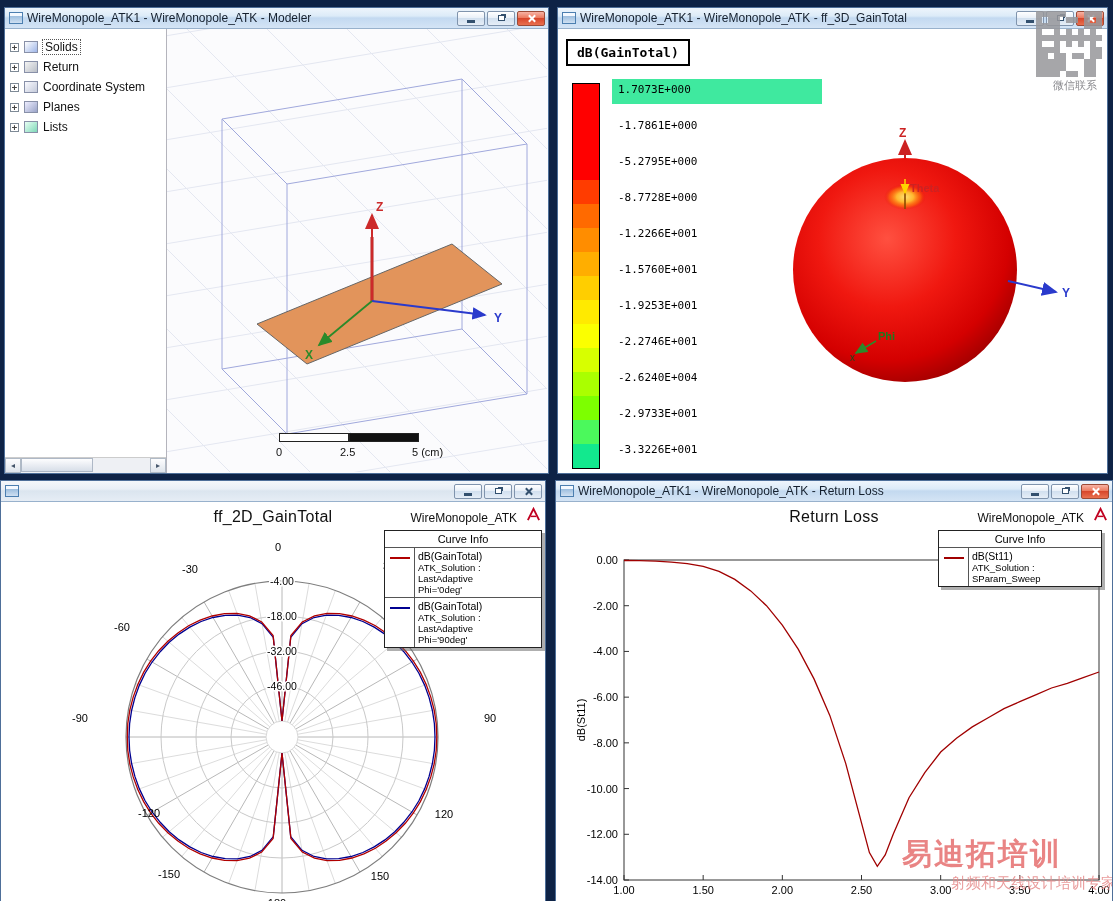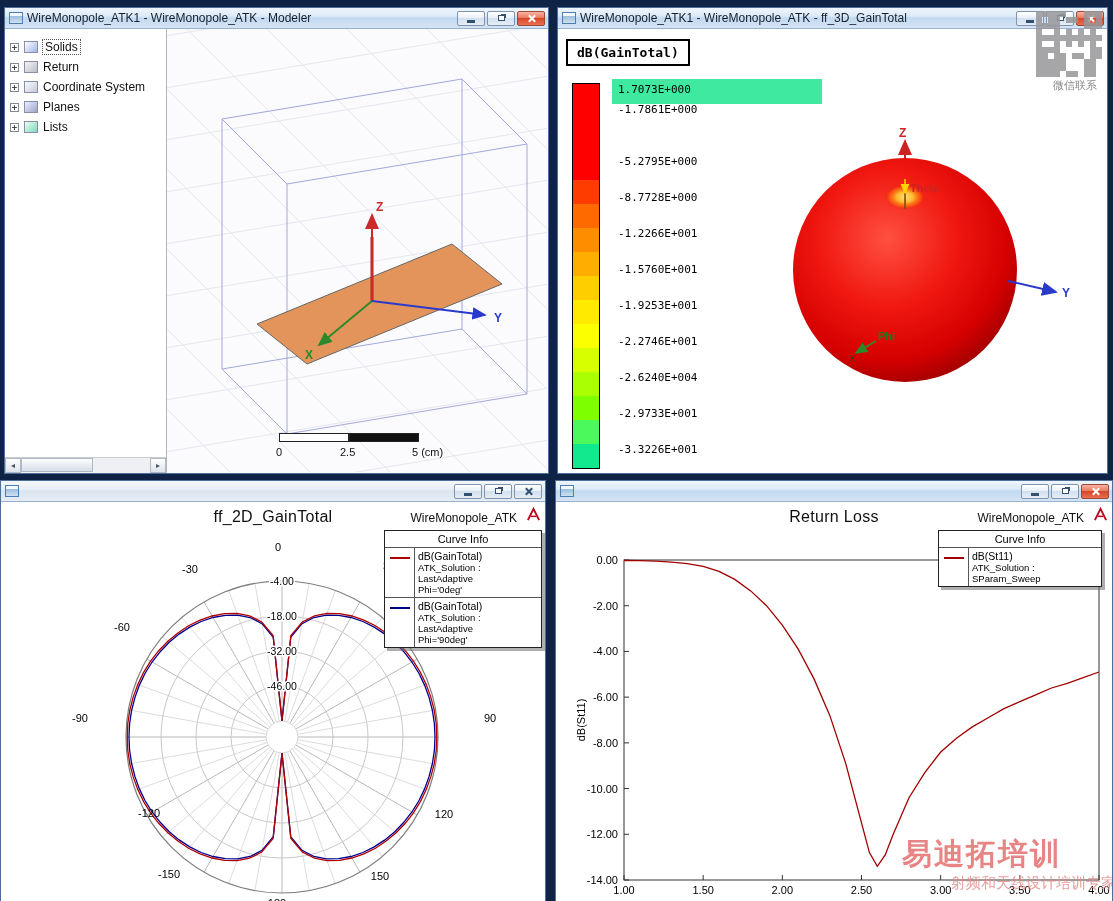"-1.7861E+000" div.cb-label { top: 64px -> 80px }
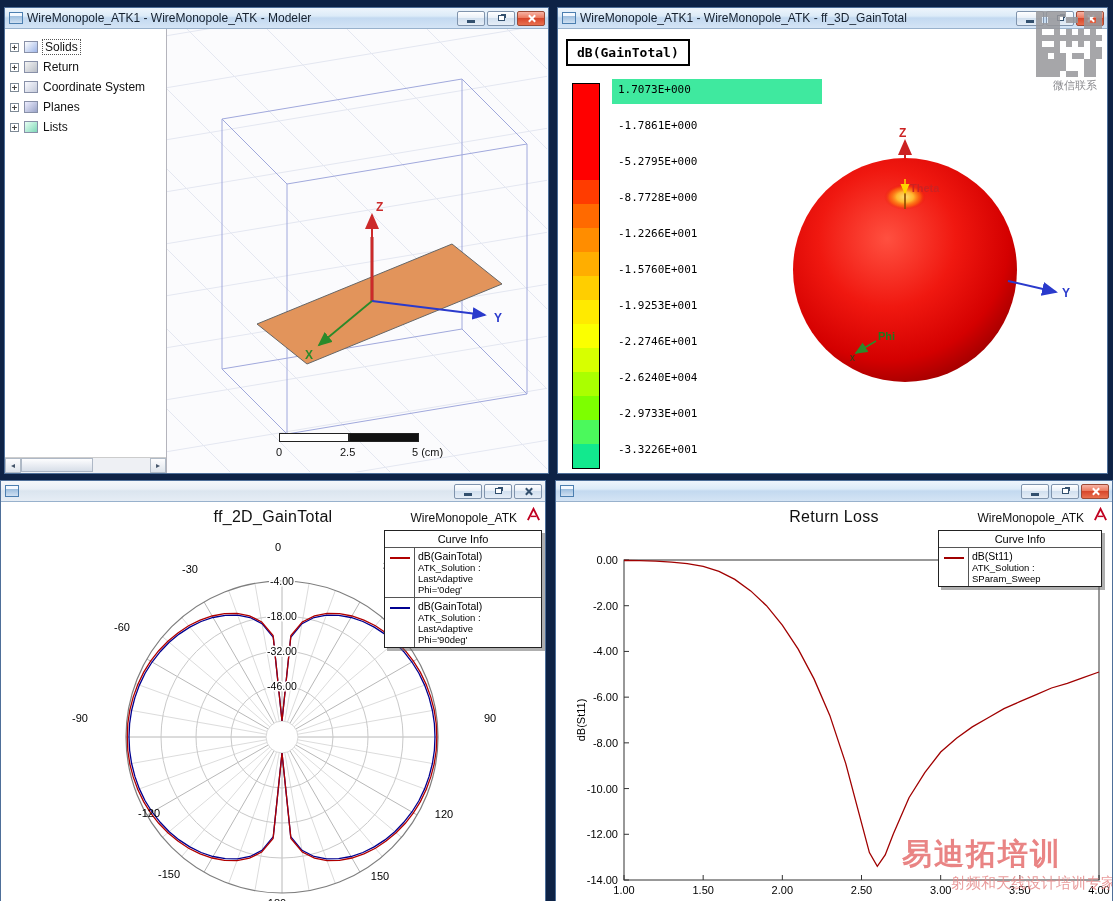"WireMonopole_ATK1 - WireMonopole_ATK - Return" span.title { html: none -> <span>WireMonopole_ATK1 - WireMonopole_ATK - Return Loss</span> }
